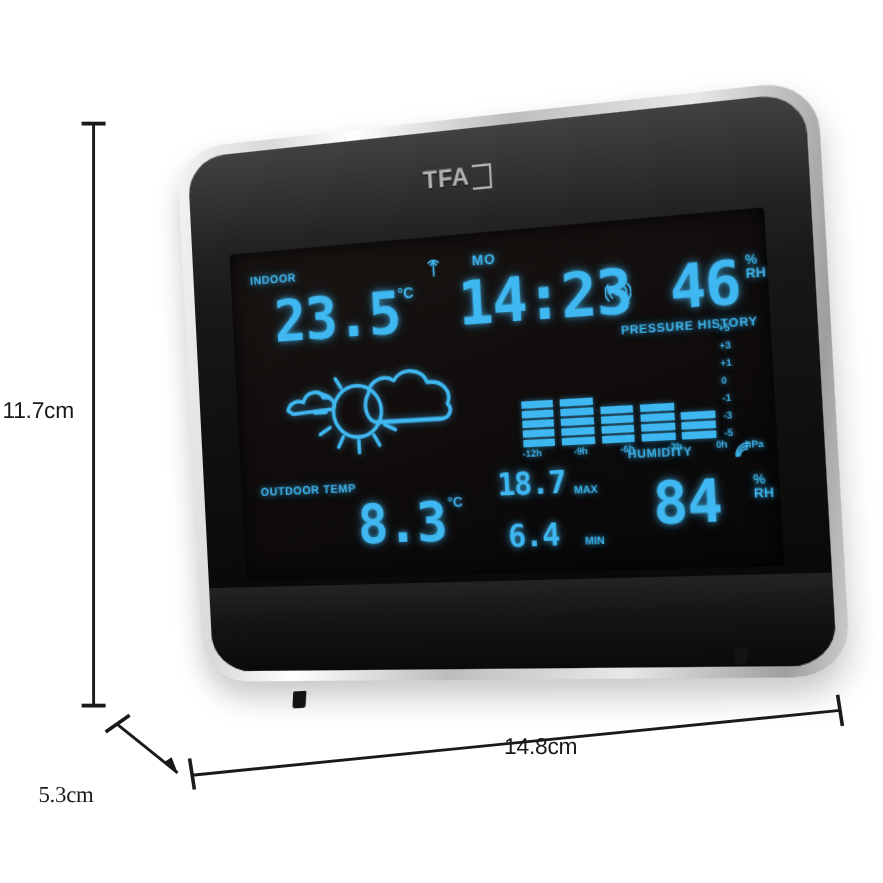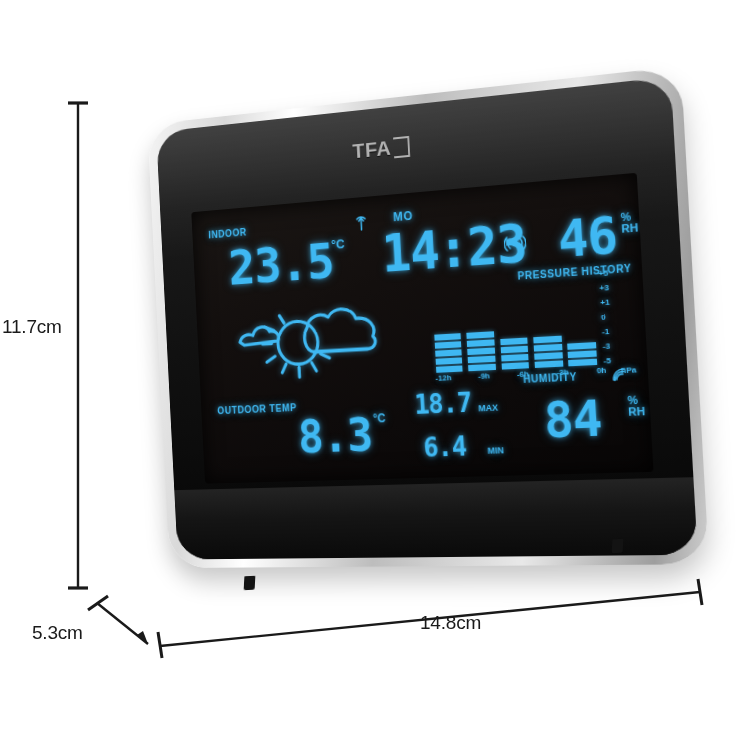"11.7cm" #dim-height-label { top: 316px -> 332px }
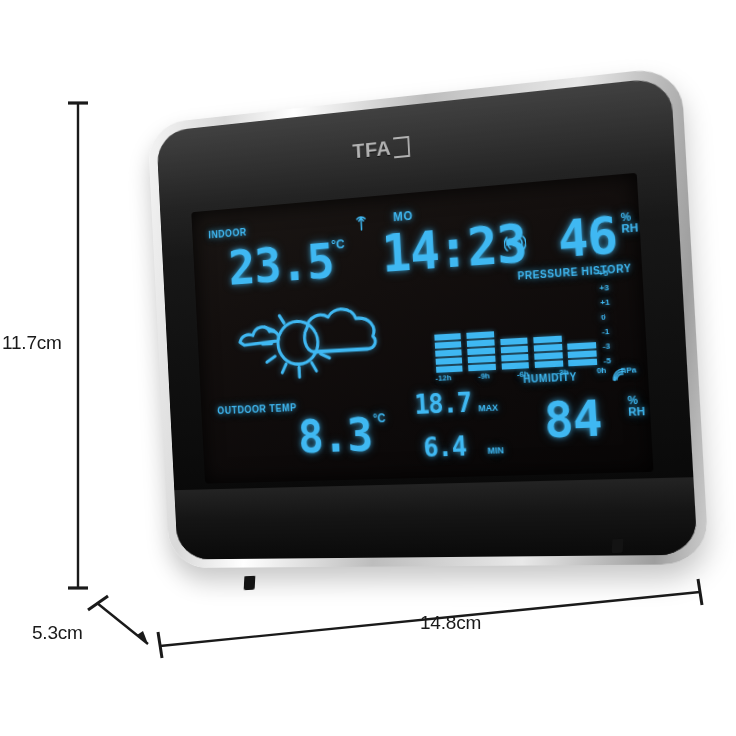"5.3cm" #dim-depth-label { font-family: none -> Liberation Serif, serif; top: 622px -> 652px }
